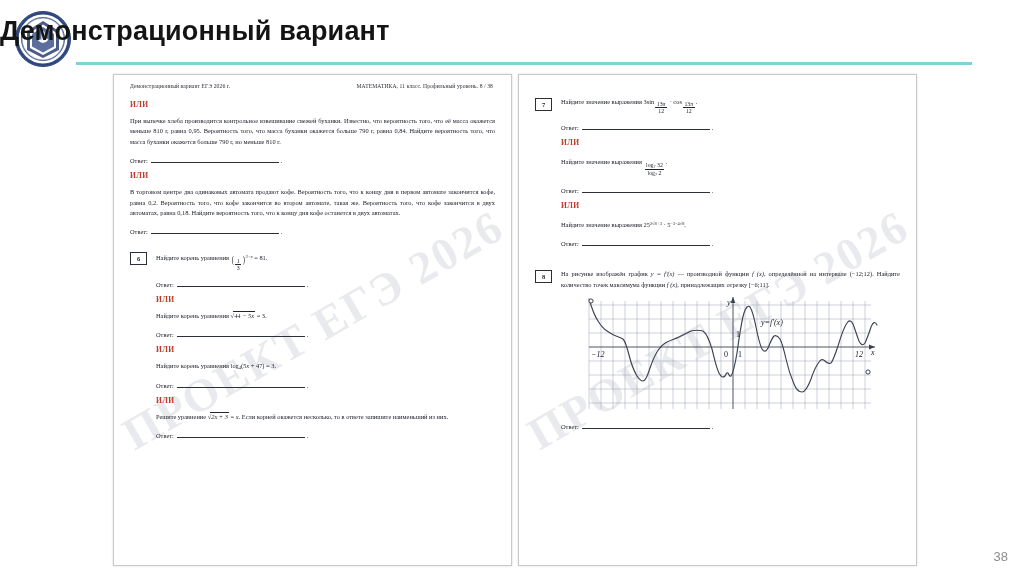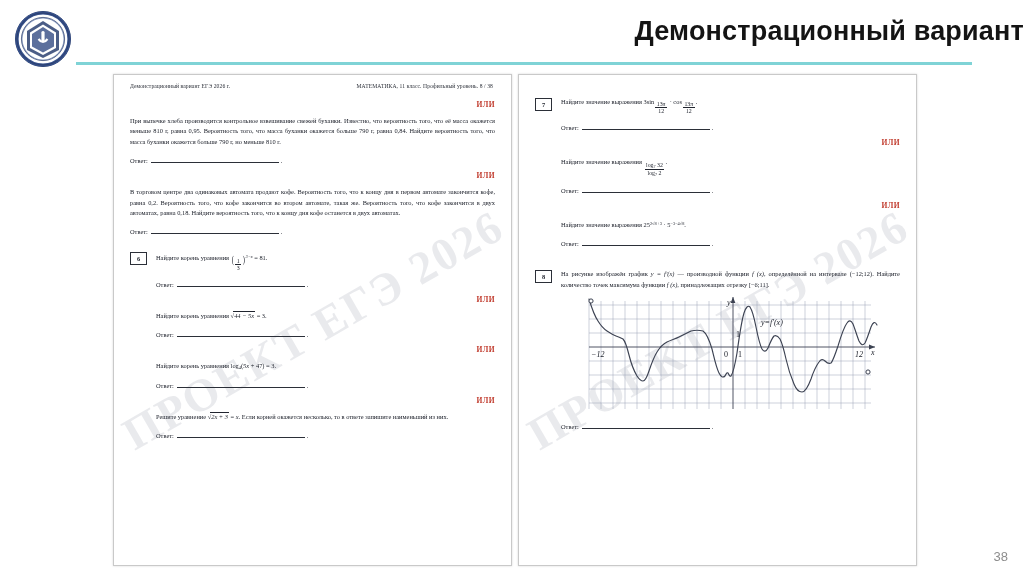"Демонстрационный вариант" .slide-title { text-align: right -> left }
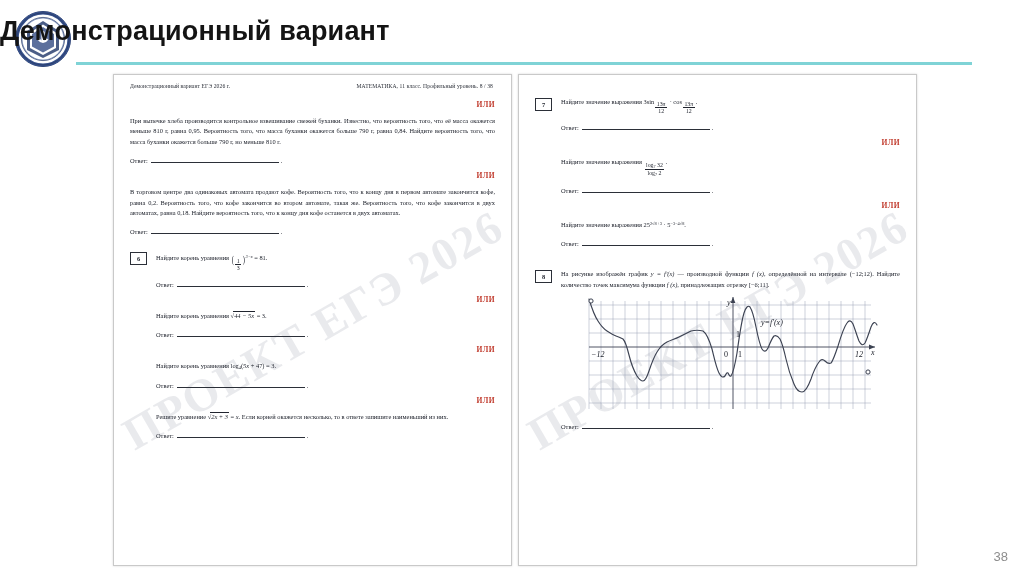"ИЛИ" .ili { text-align: right -> left }
